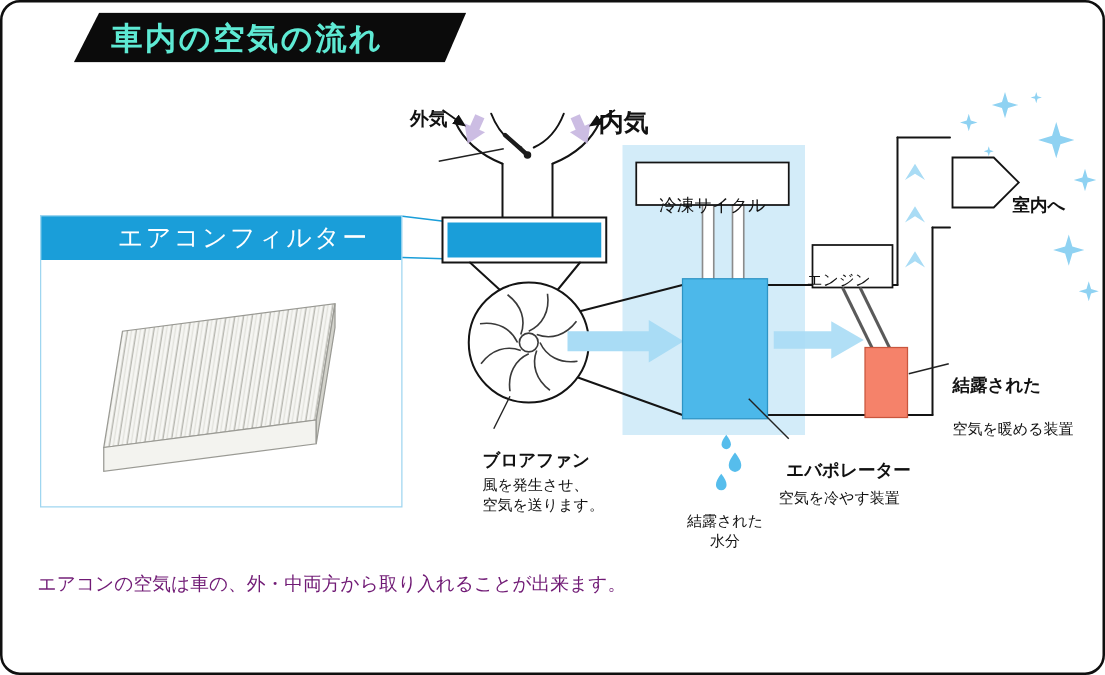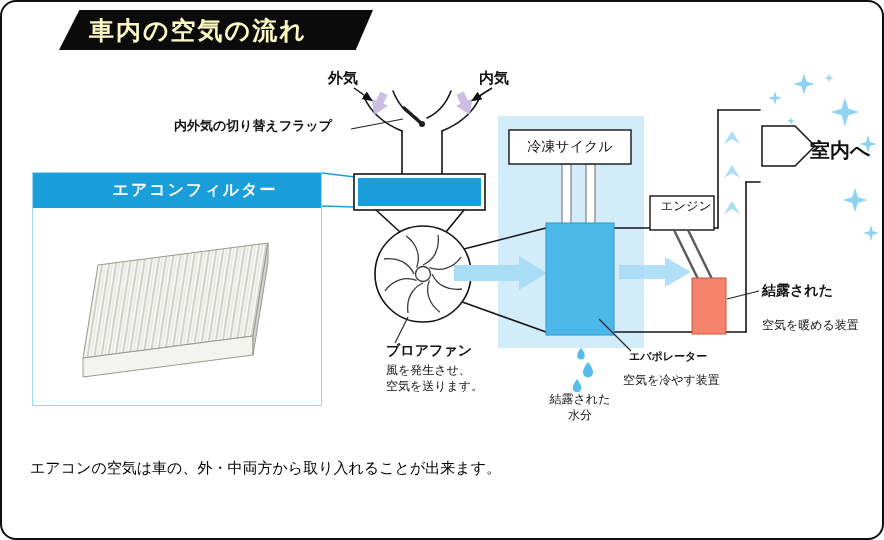"車内の空気の流れ" .banner span { color: #fef9c3 -> #5eead4 }
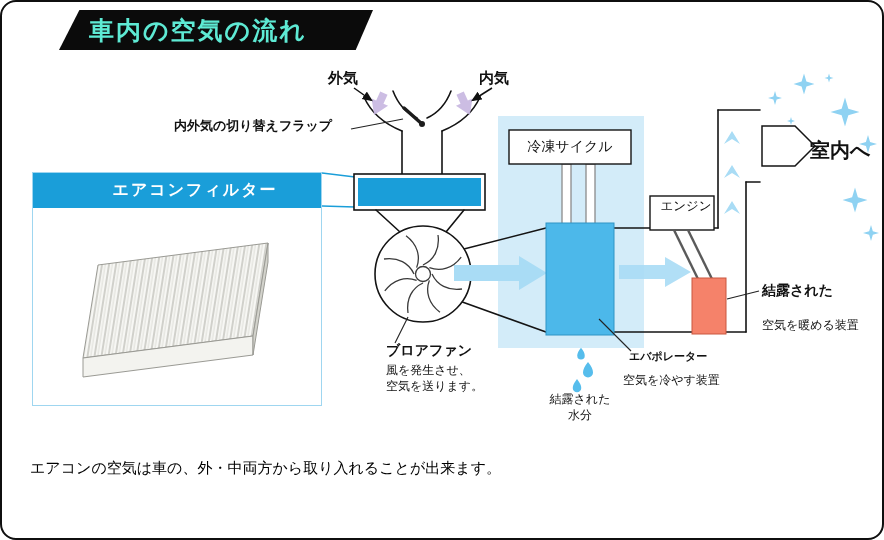"外気" .lbl { margin-top: none -> 18px }
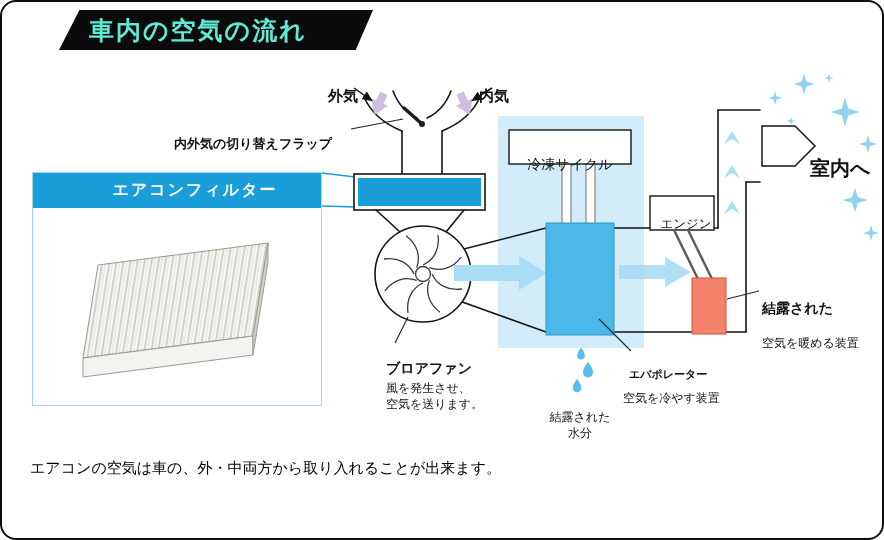"内気" div.lbl { font-size: 15px -> 20px }
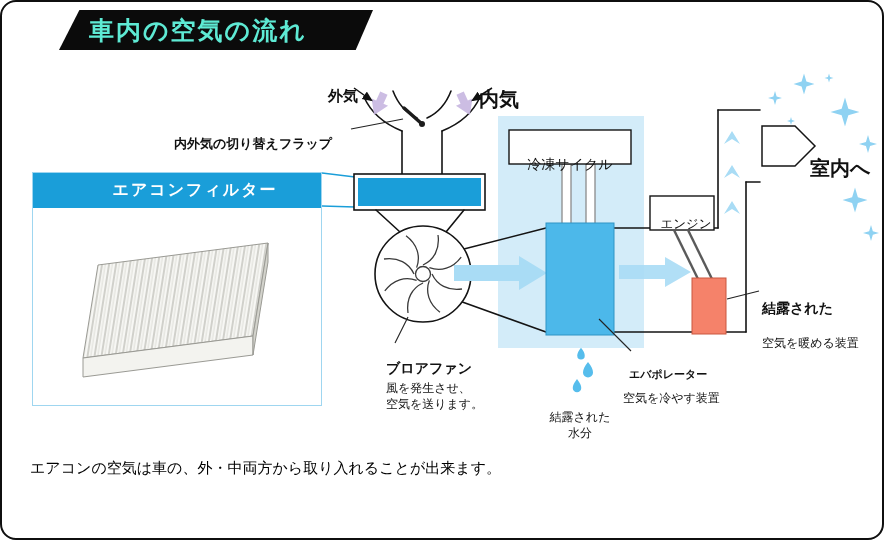"内外気の切り替えフラップ" div.lbl { html: <div>内外気の切り替えフラップ</div> -> none }
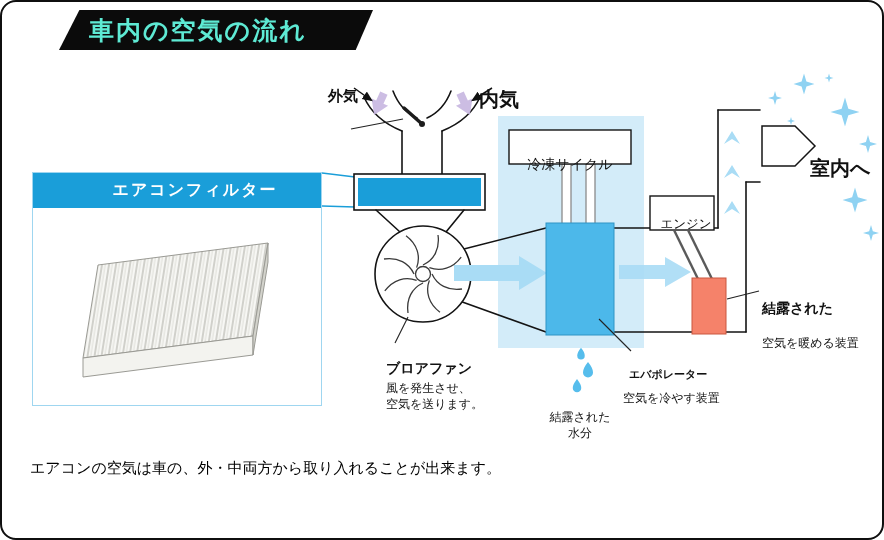"室内へ" div.lbl { font-size: 20px -> 14px }
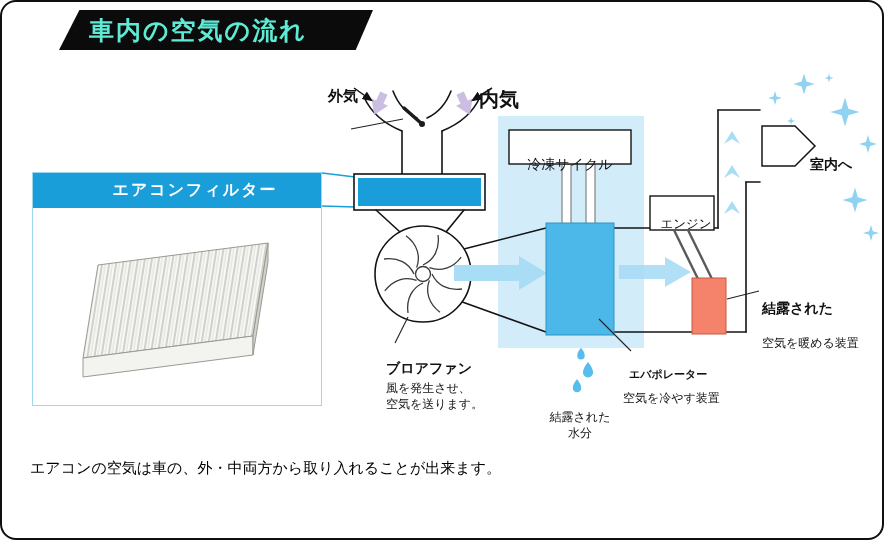"エアコンフィルター" .filter-panel-header { font-size: 16px -> 20px; font-weight: bold -> normal }
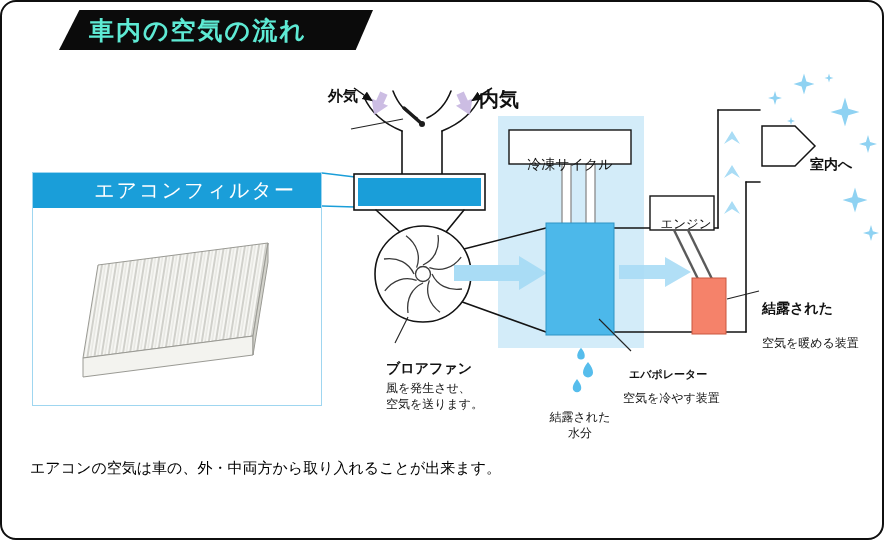"エンジン" div.lbl { left: 652px -> 637px }
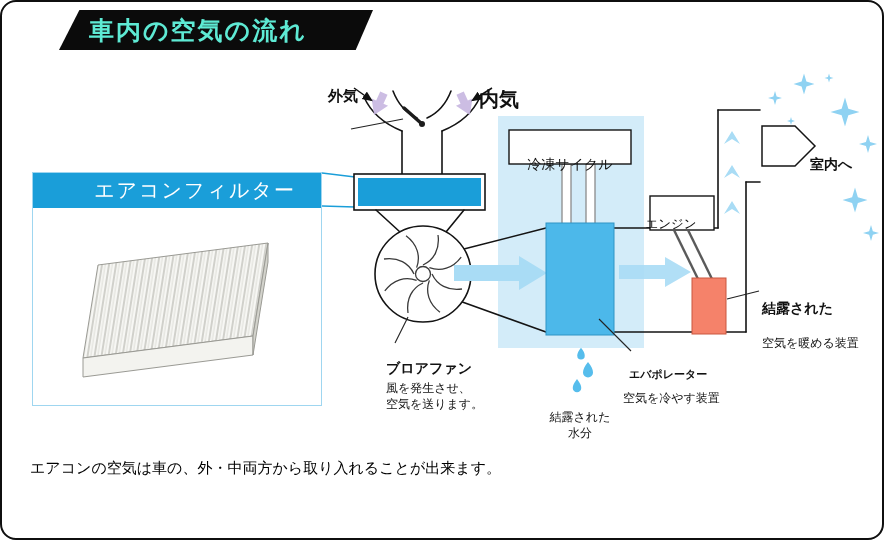"エバポレーター" div.lbl { font-size: 11px -> 14px }
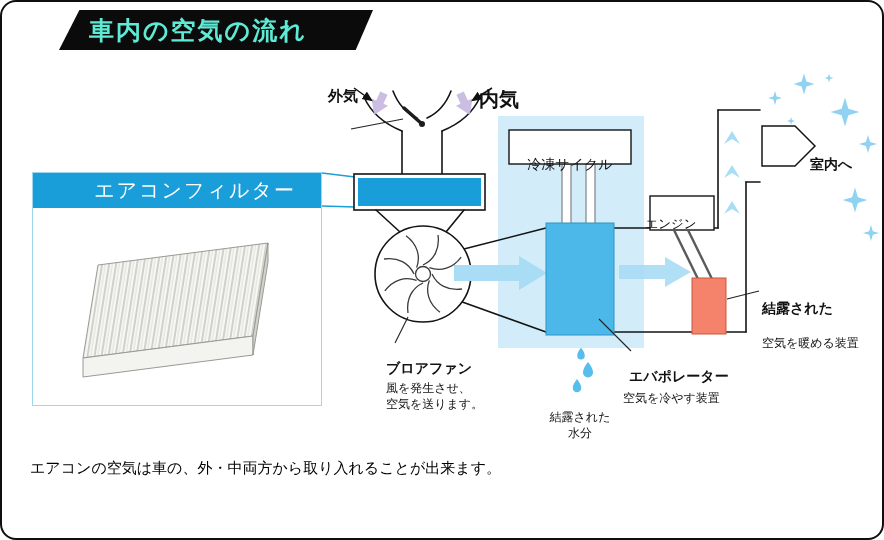"エアコンの空気は車の、外・中両方から取り入れることが出来ます。" .footer { color: #000000 -> #701a75 }
